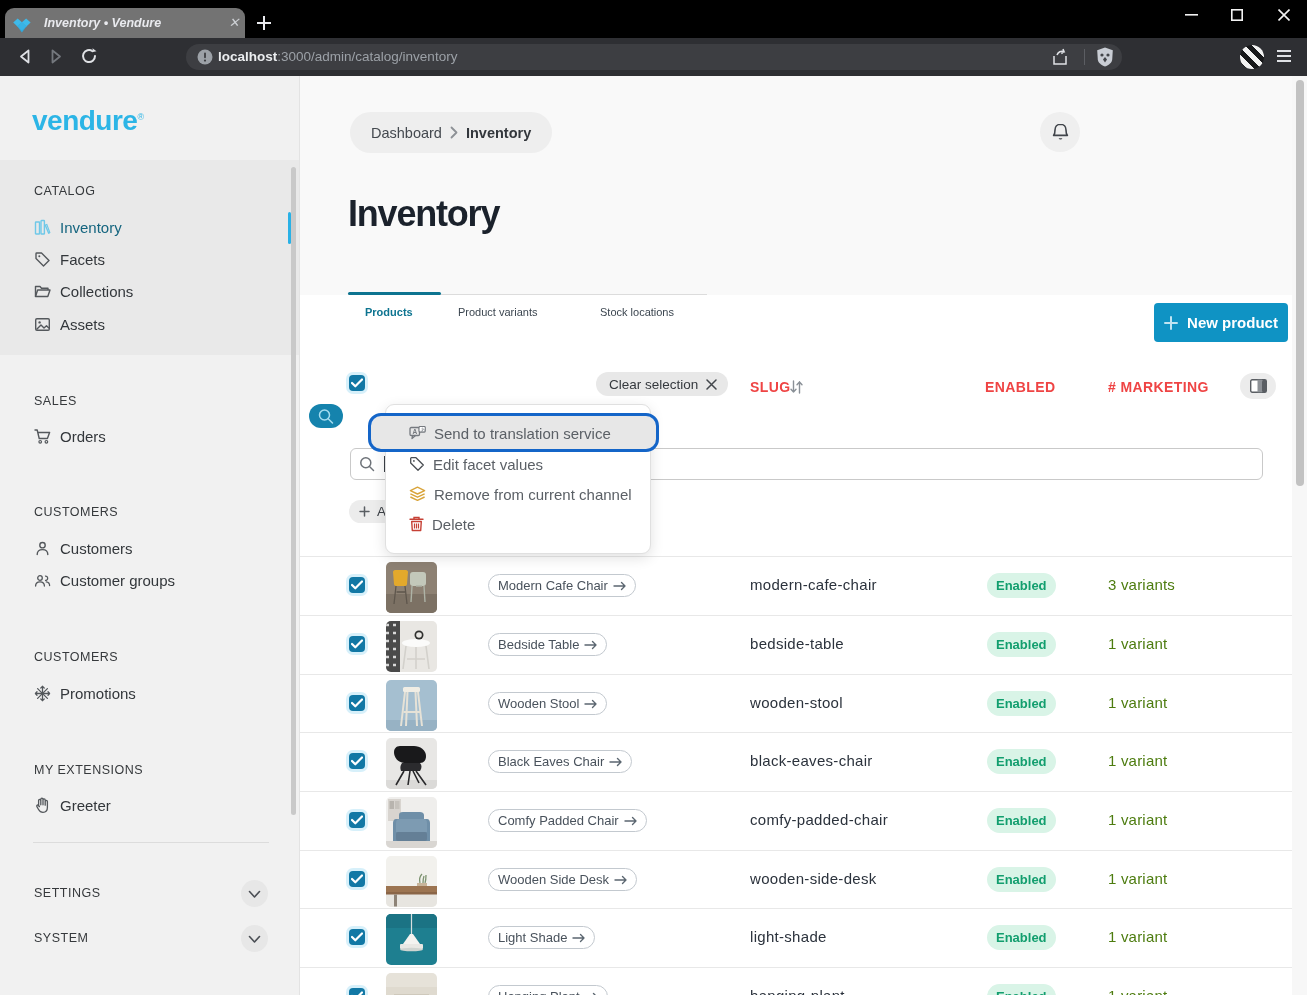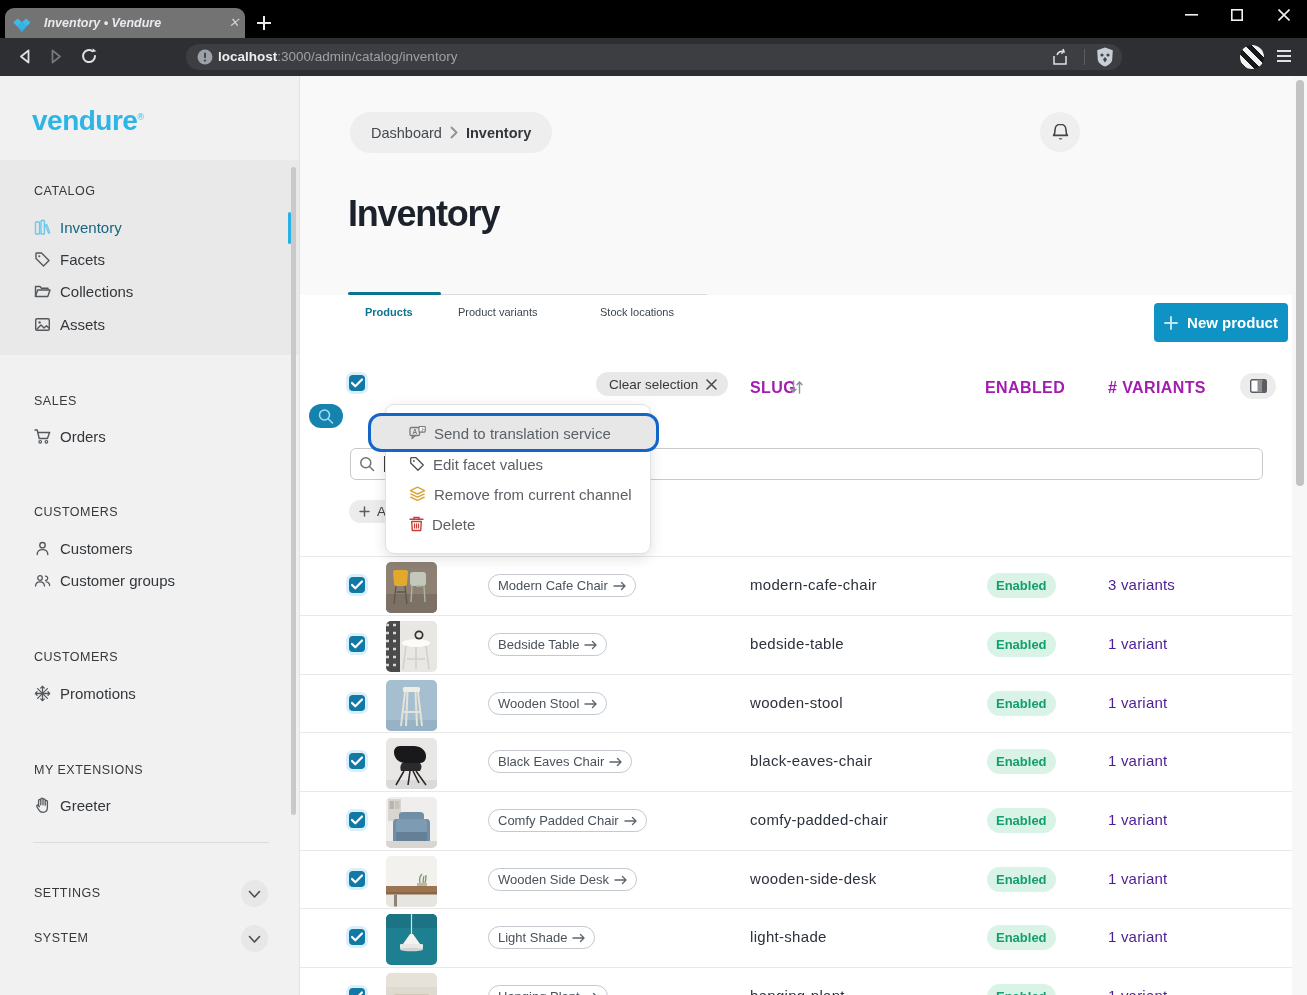"SLUG" .th { color: #a21caf -> #ef4444; font-size: 16px -> 14px }
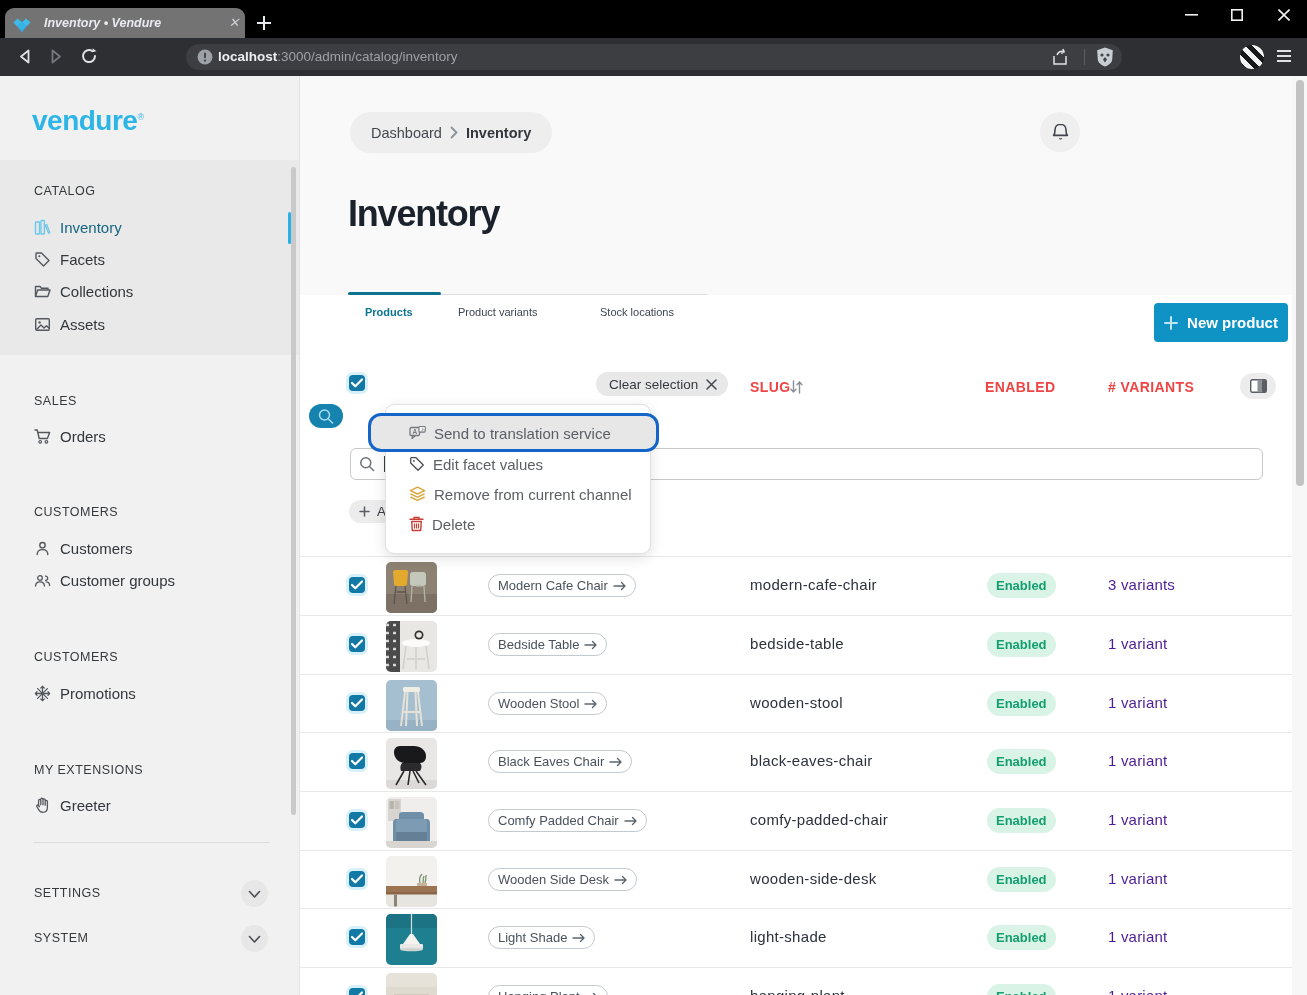"# VARIANTS" div.abs { text: VARIANTS -> MARKETING }
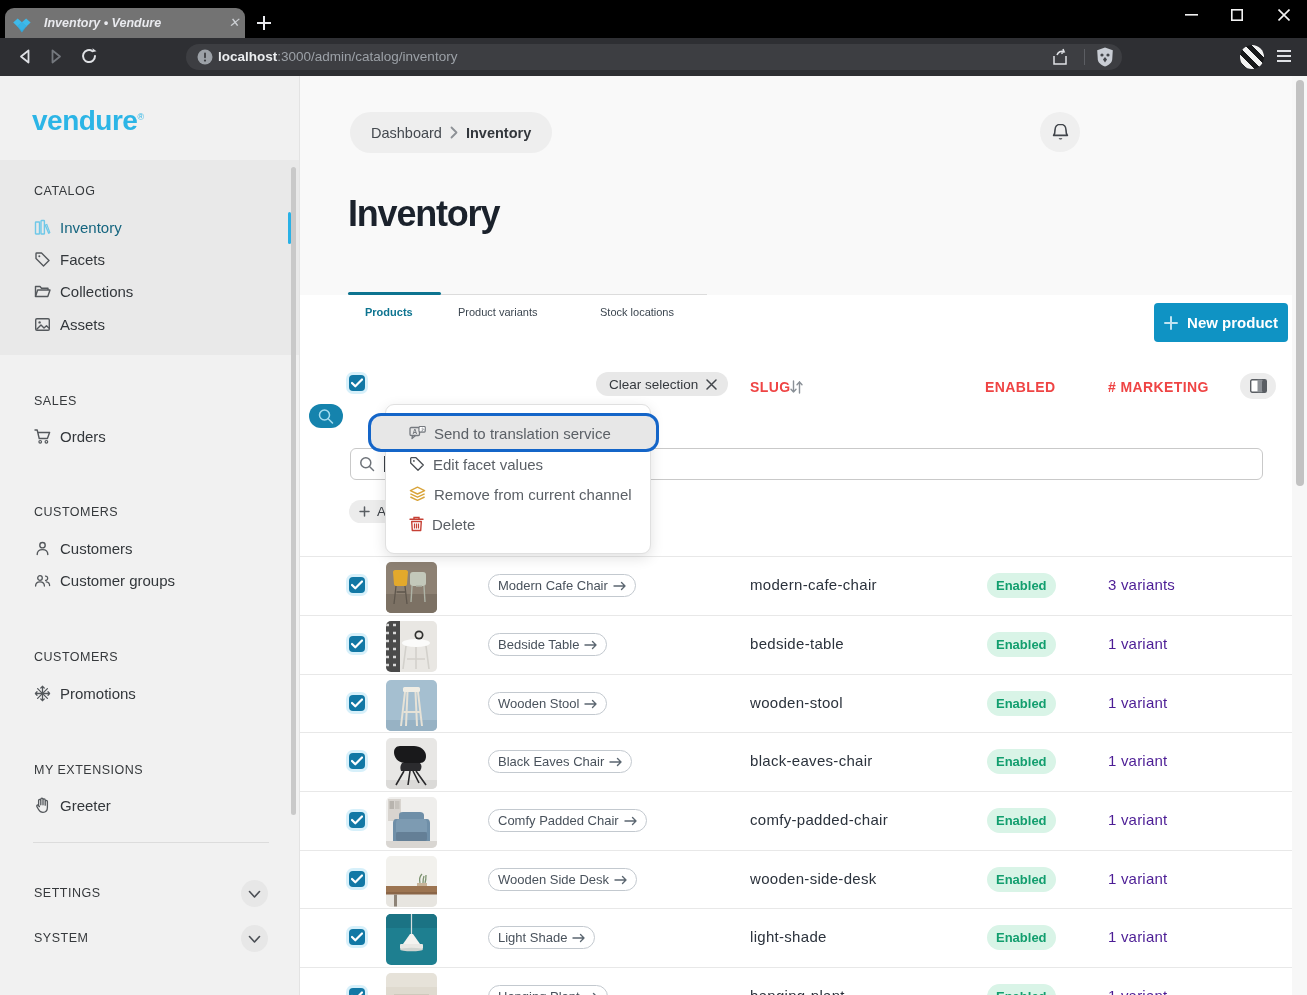"3 variants" .variants { color: #4c1d95 -> #4d7c0f }
